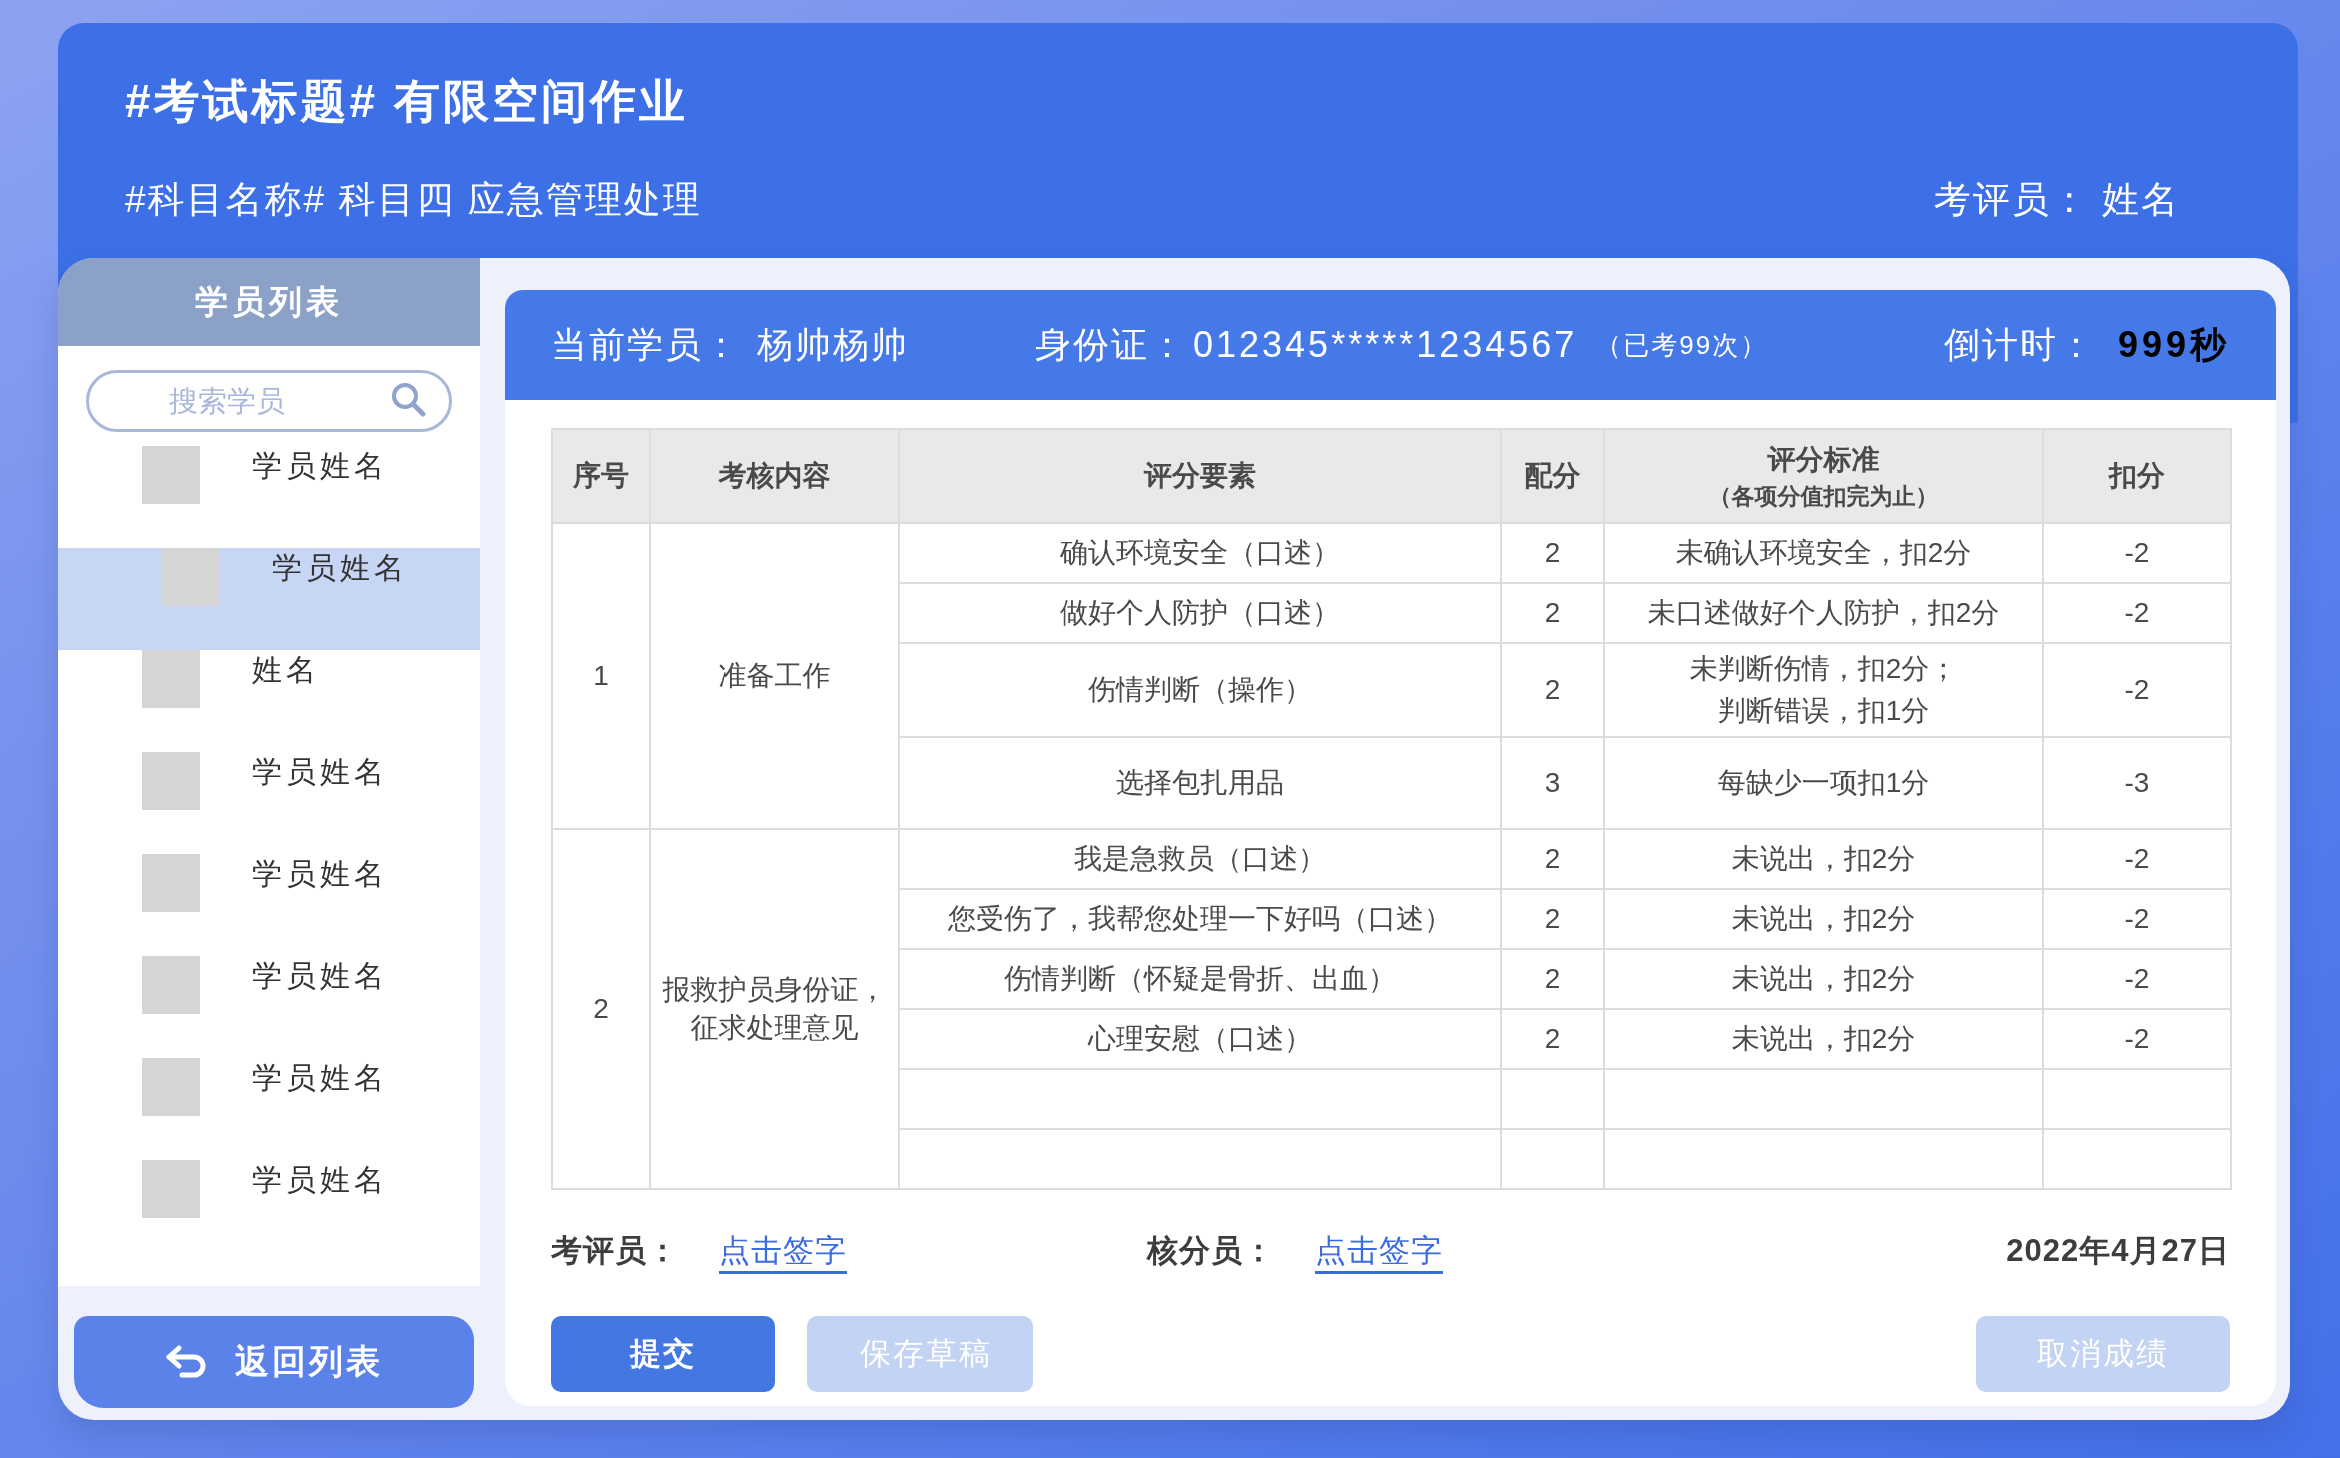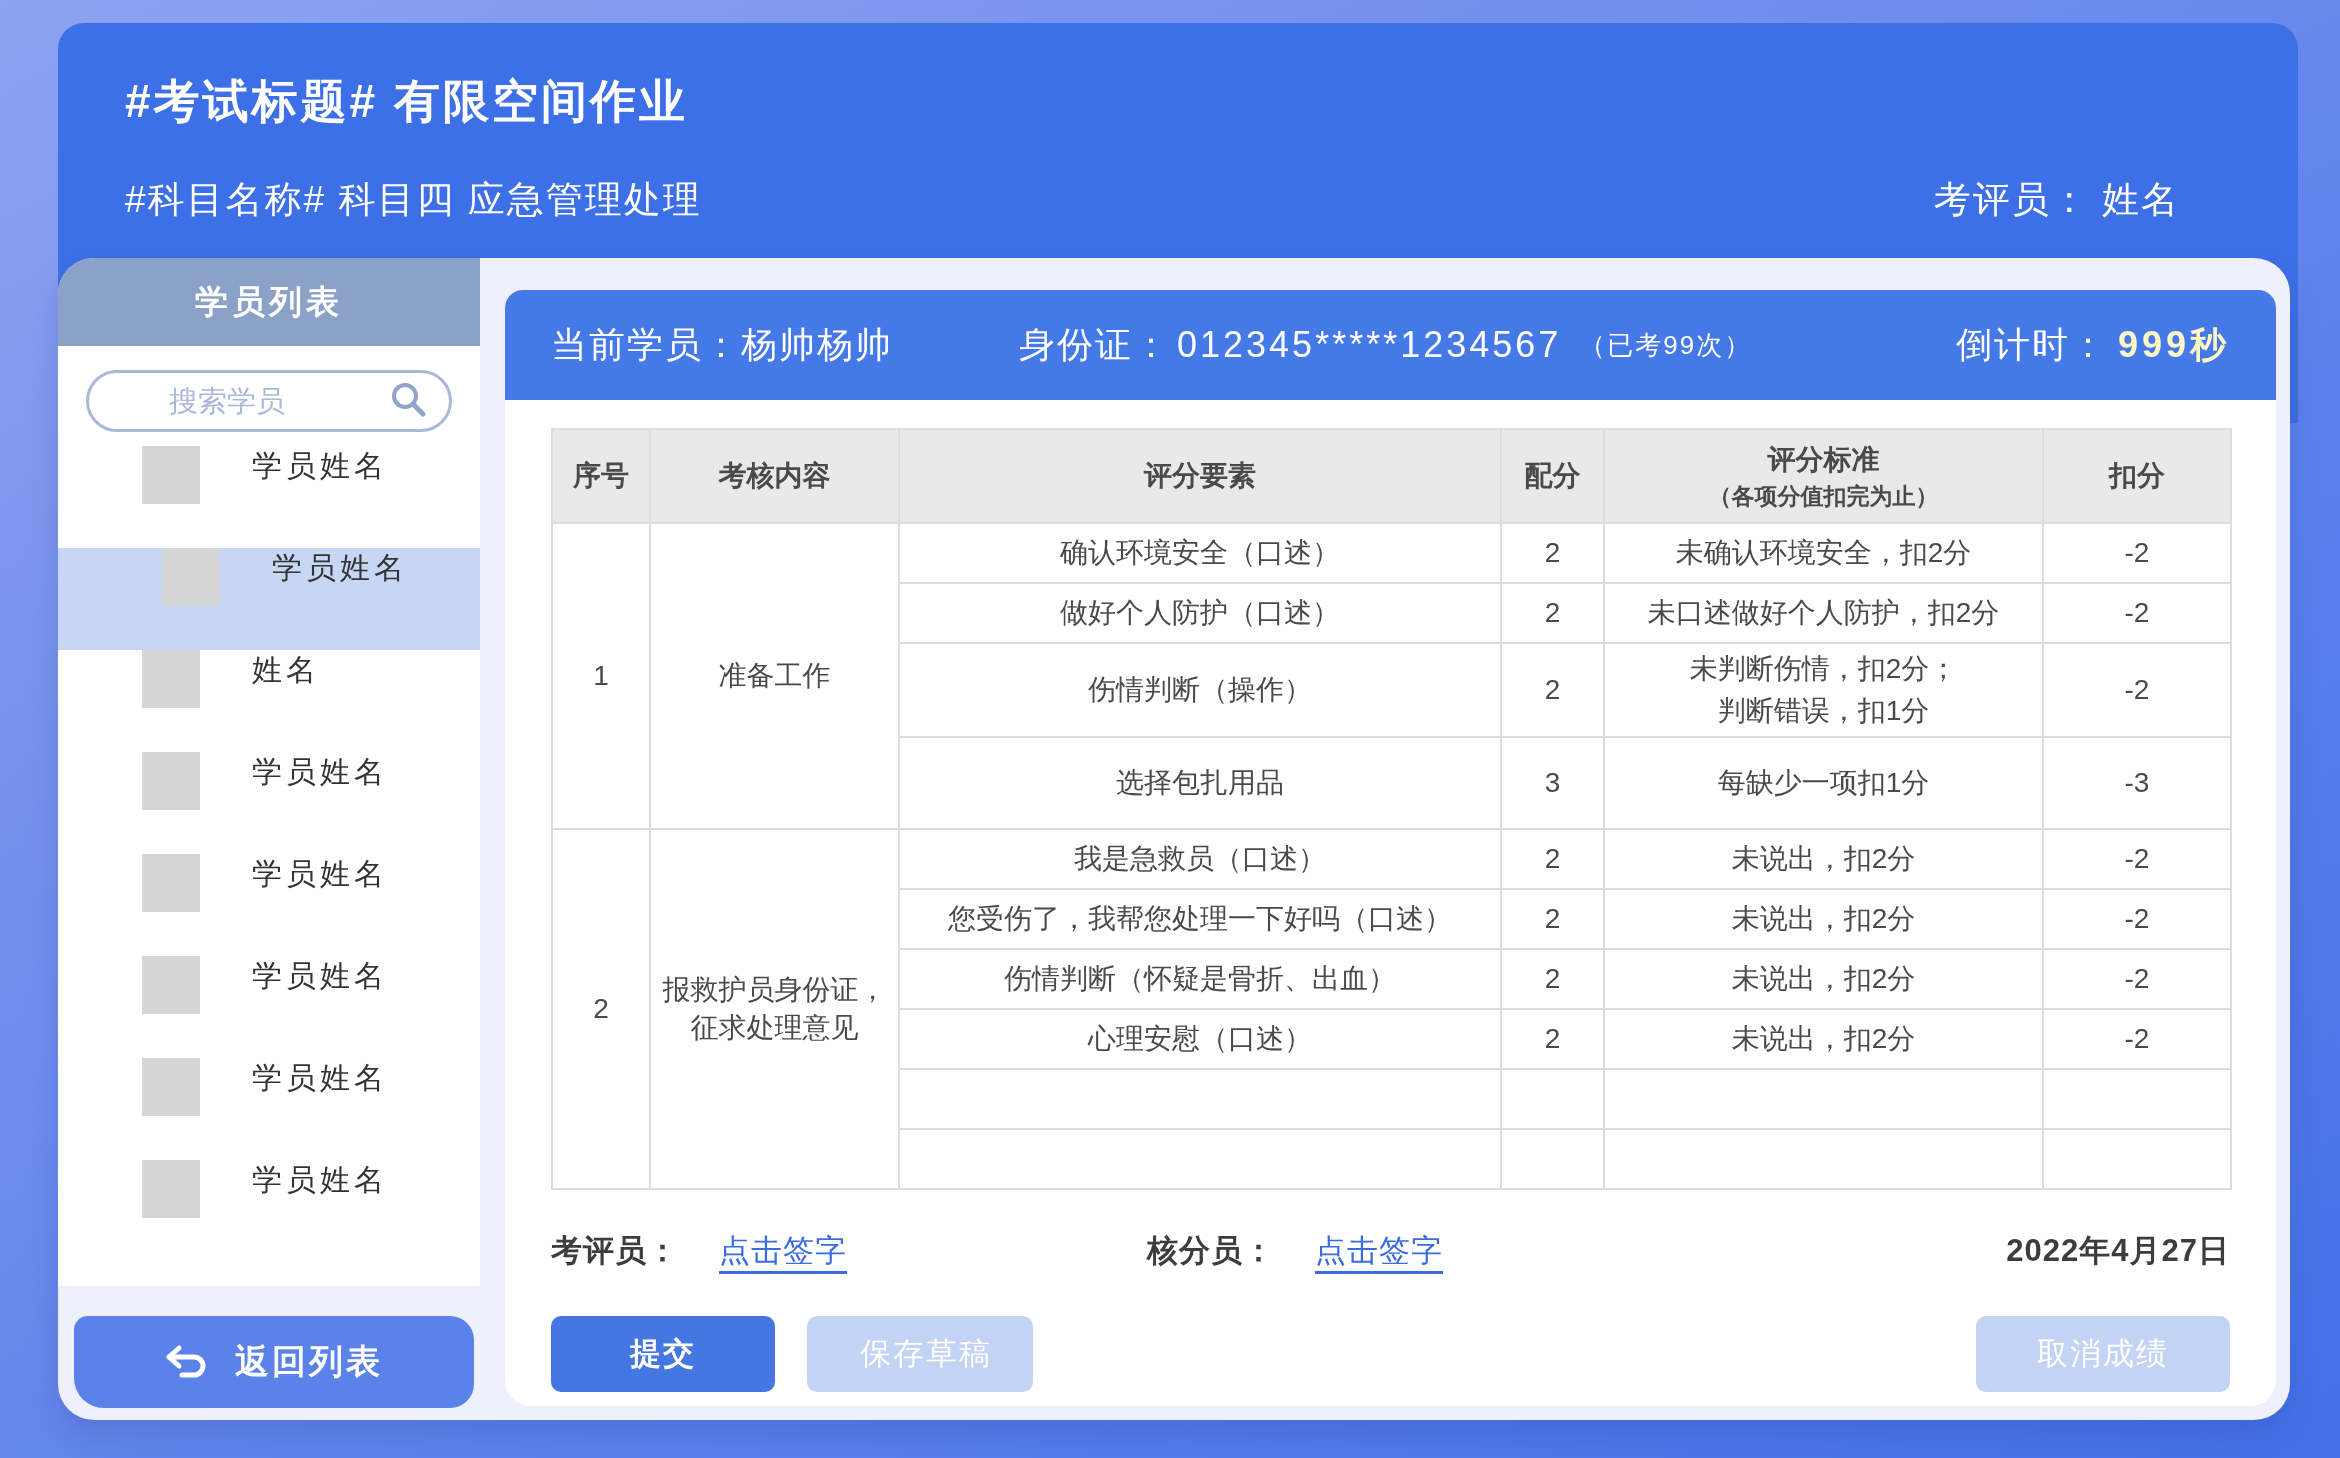"杨帅杨帅" .student-current { margin-left: none -> 16px }
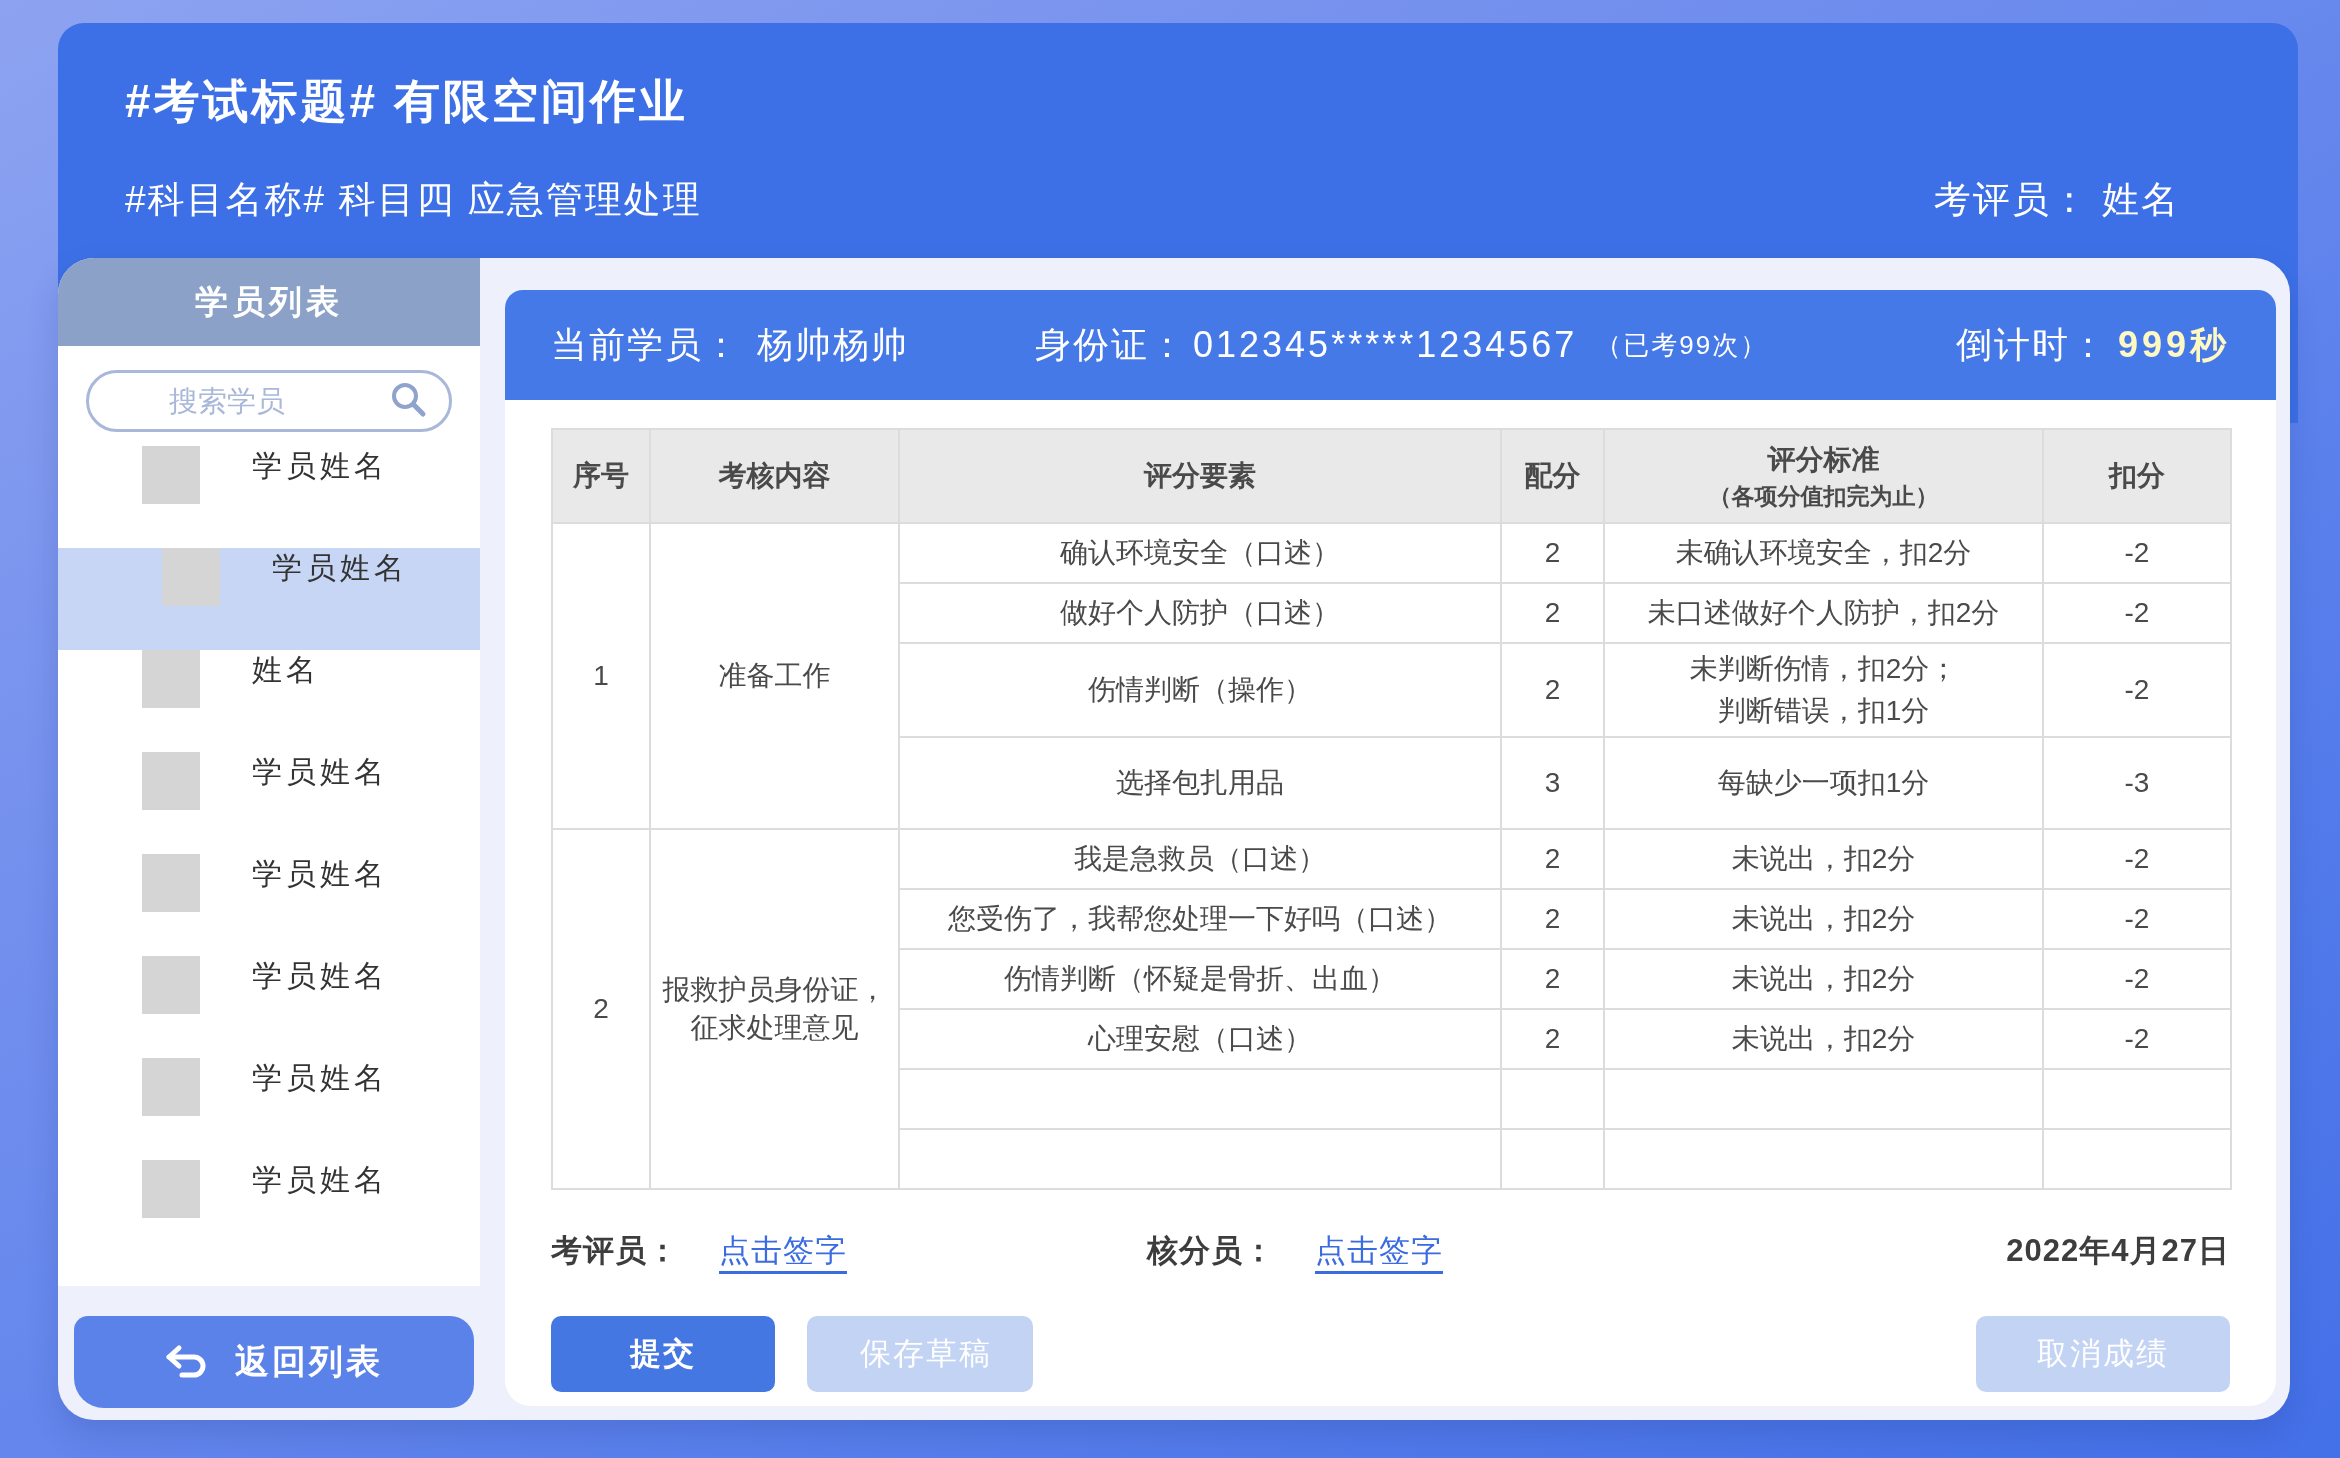"999秒" .countdown-value { color: #fef9c3 -> #000000; margin-left: 10px -> 22px }
